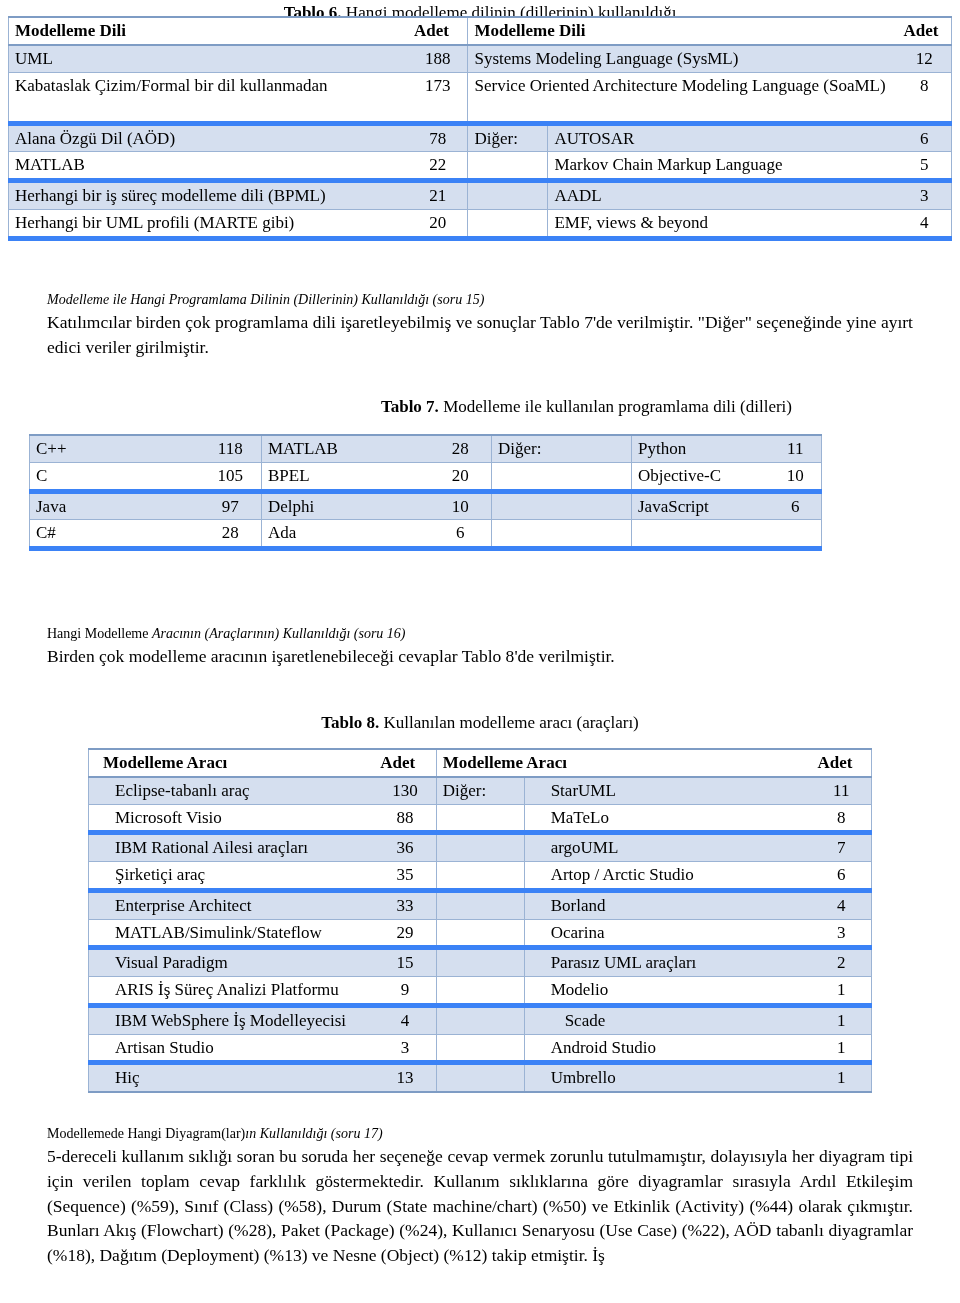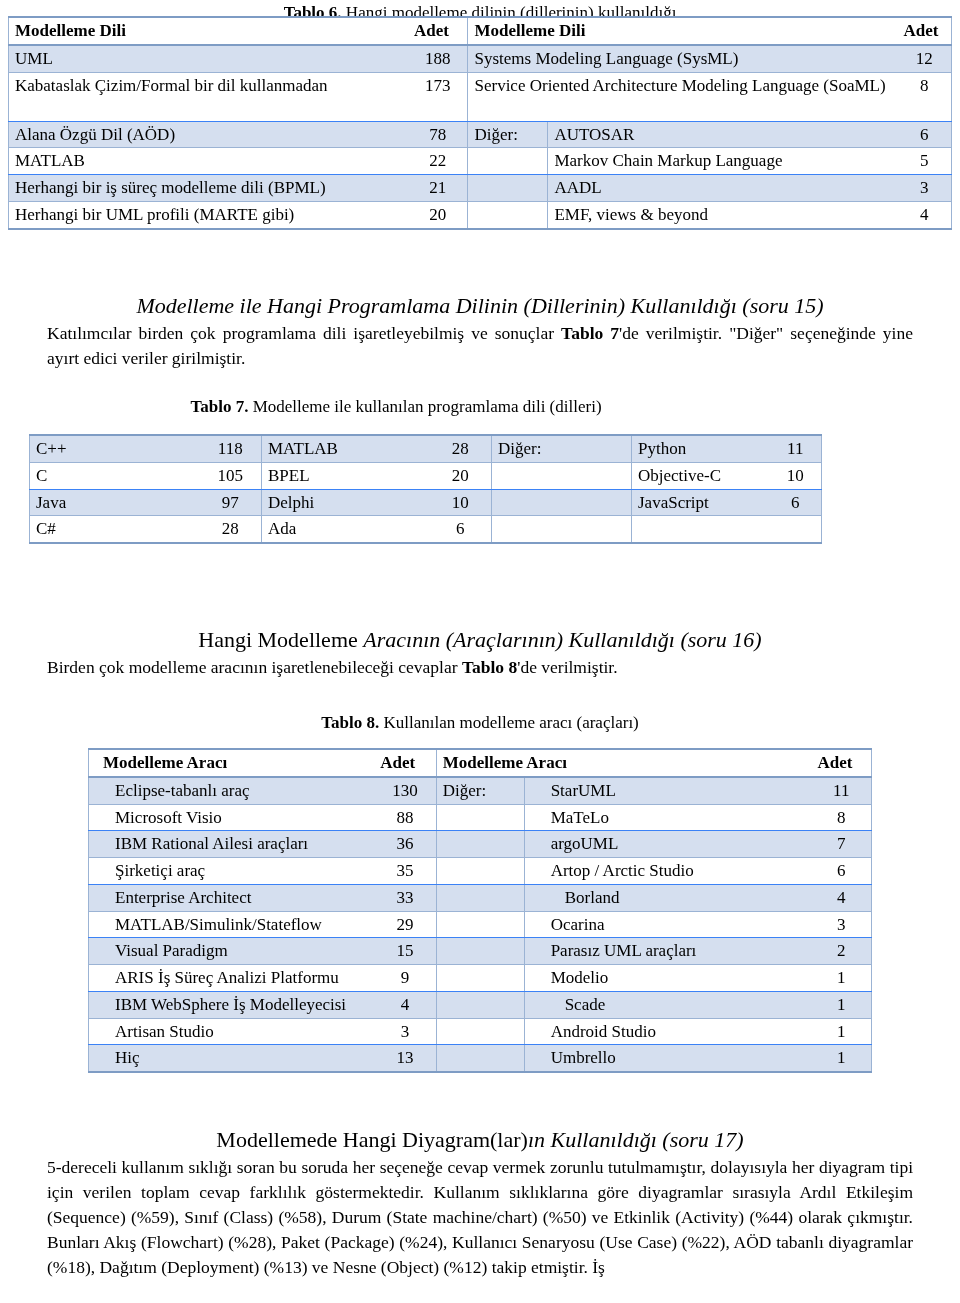"Kabataslak Çizim/Formal bir dil" table.doc tr.plain td { border-bottom: 1px solid #3b82f6 -> 5px solid #3b82f6 }
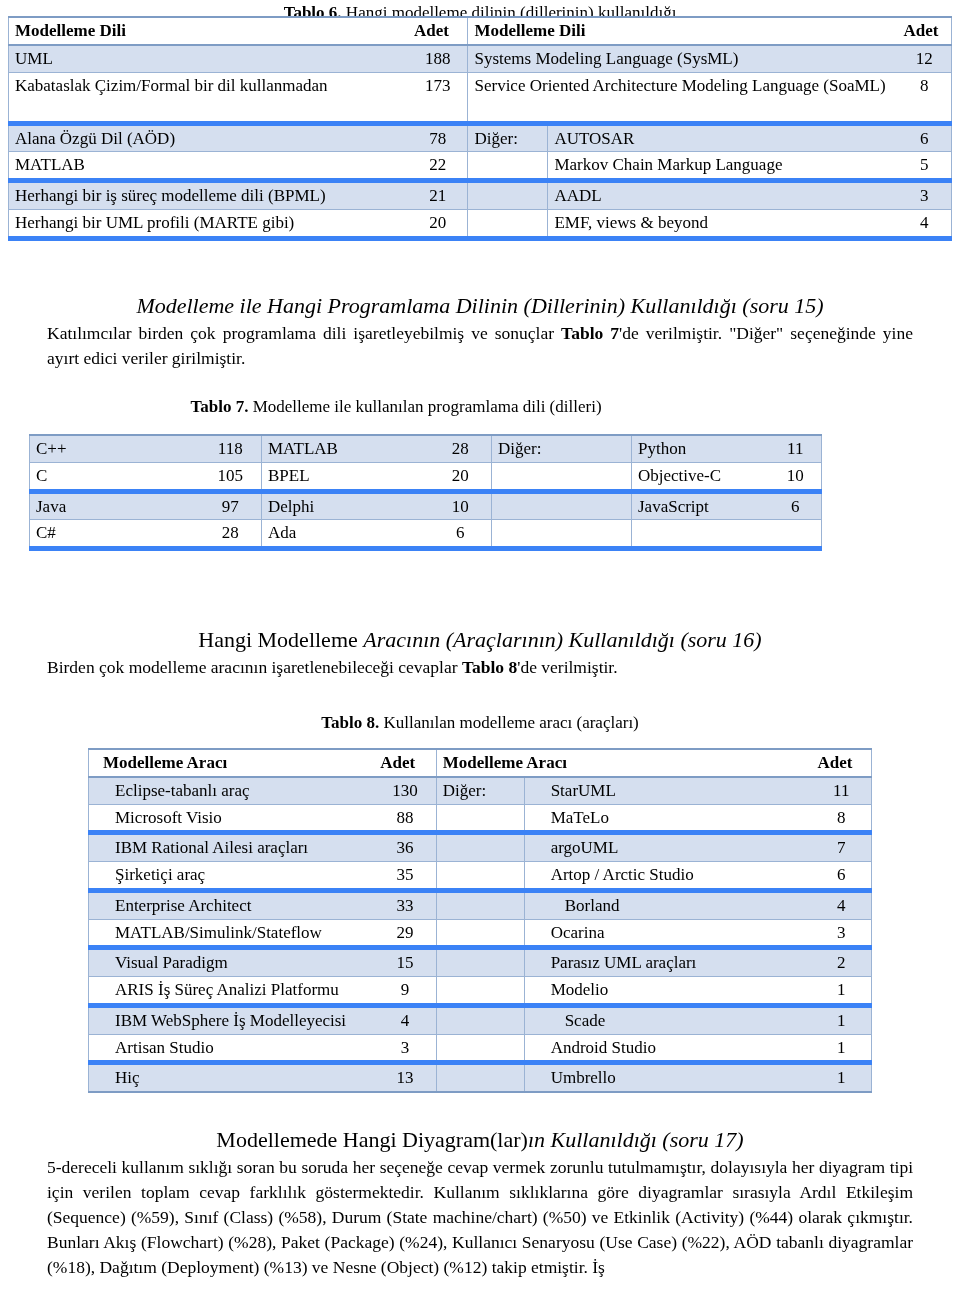"Modelleme ile Hangi Programlama Dilinin" .head-line { font-size: 22px -> 14px; text-align: center -> none }
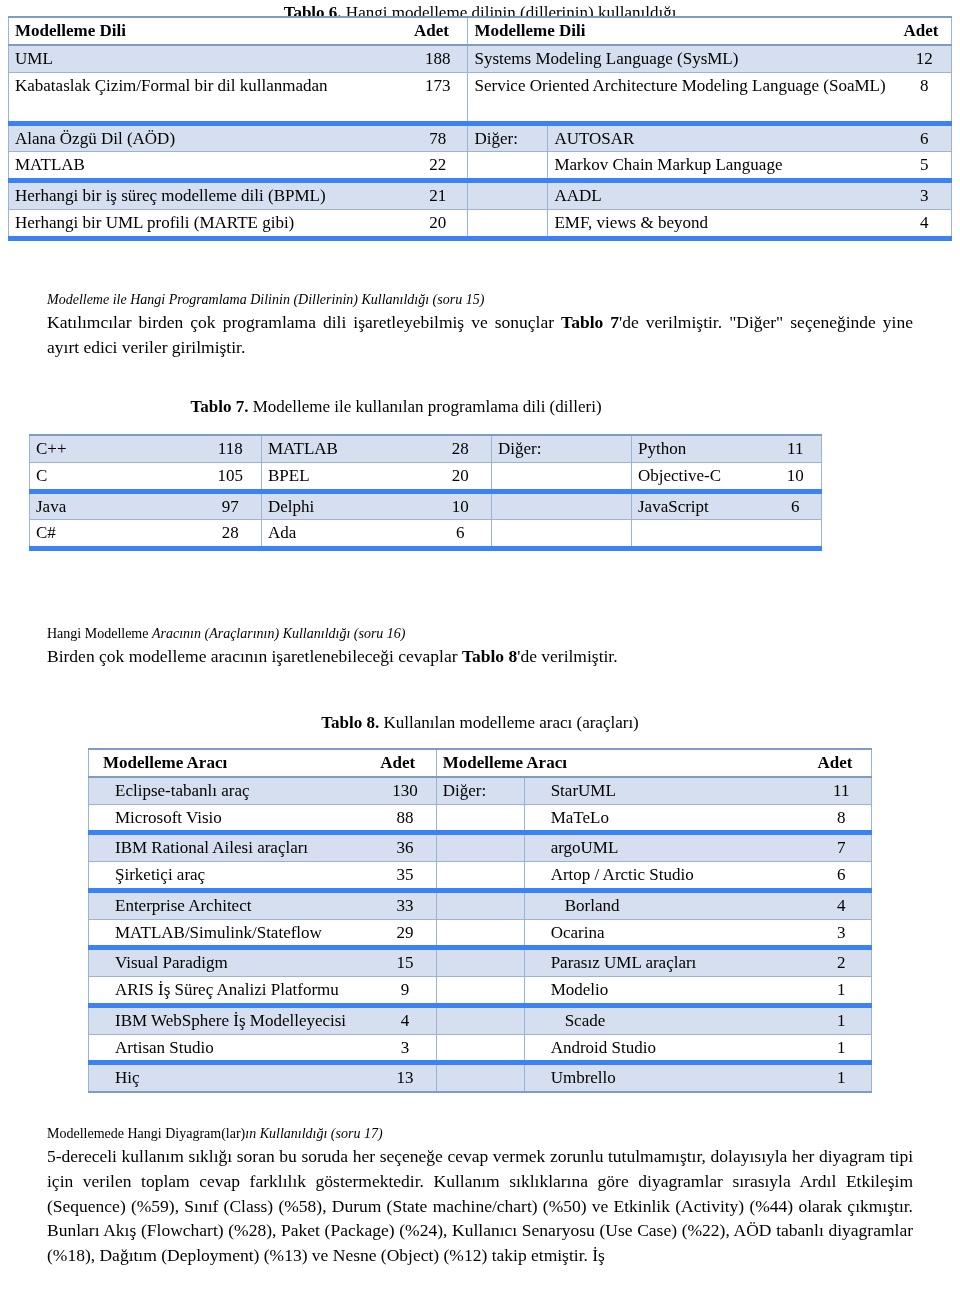"Tablo 7" .para .bd { font-weight: bold -> normal }
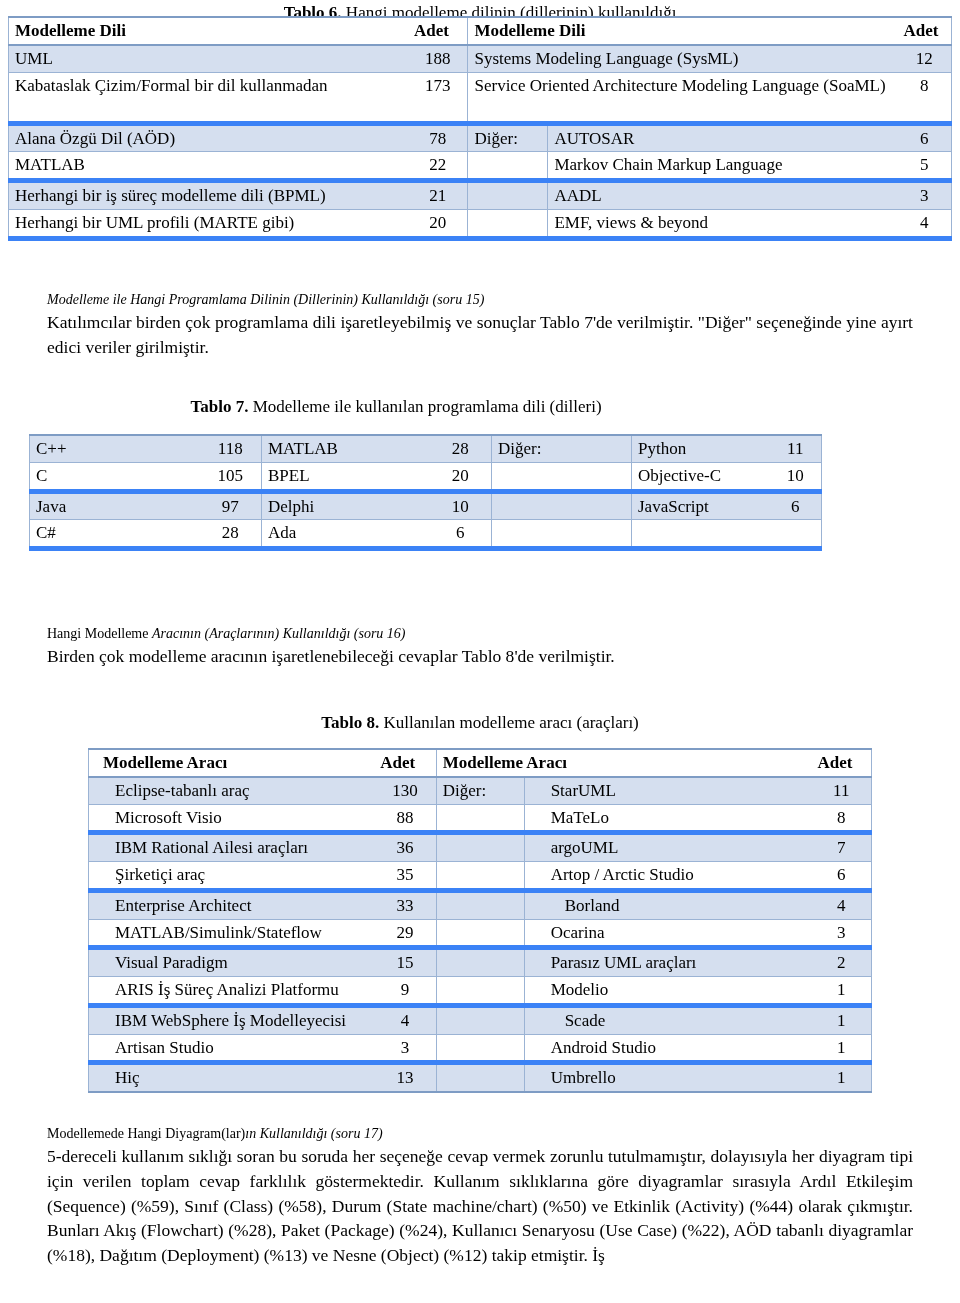"Tablo 7. Modelleme ile kullanılan" #cap7 { text-align: none -> right }
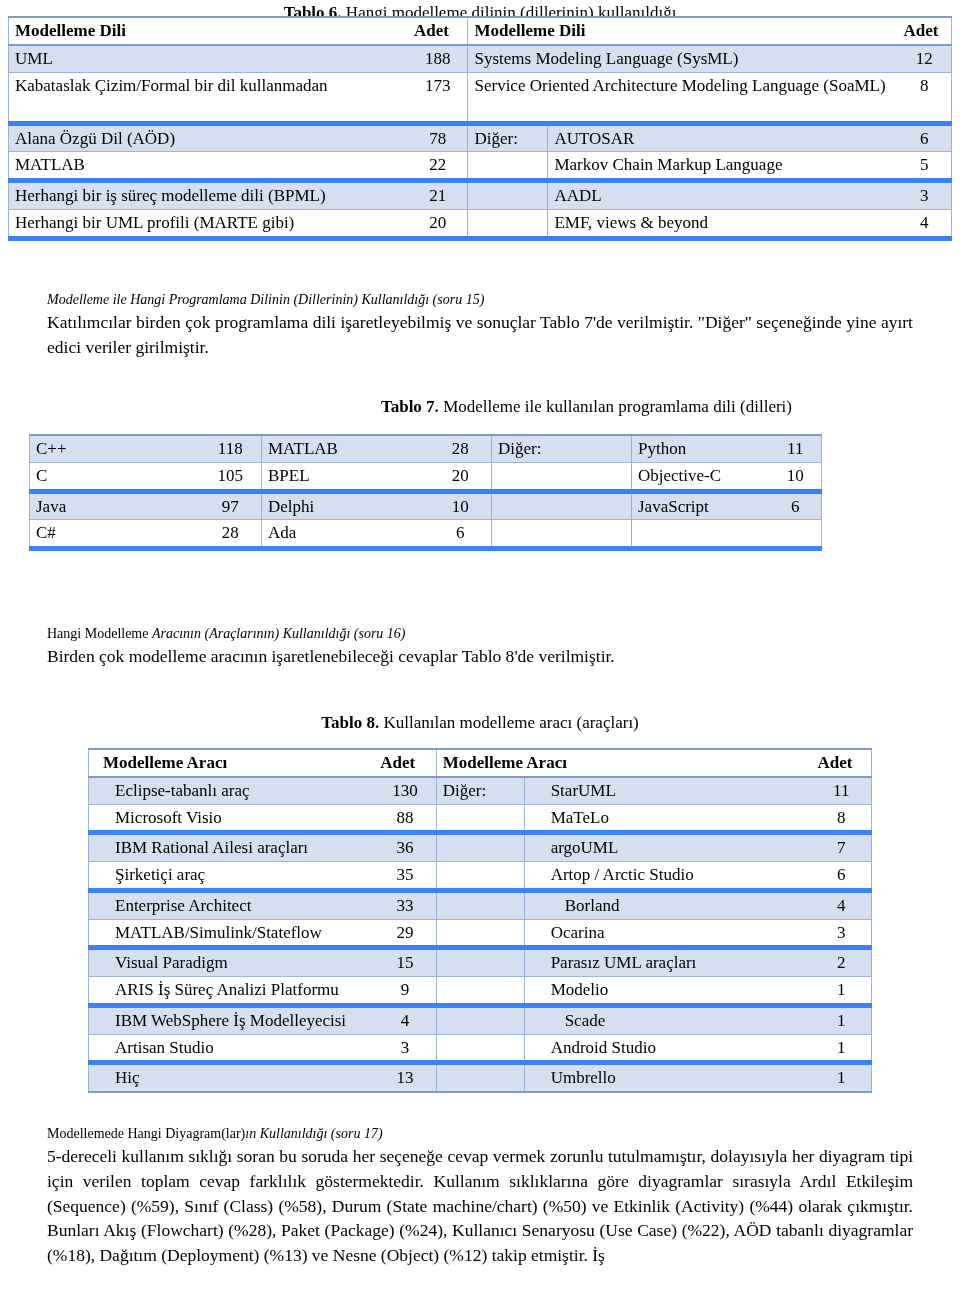"Borland" td.noR { padding-left: 40px -> 26px }
